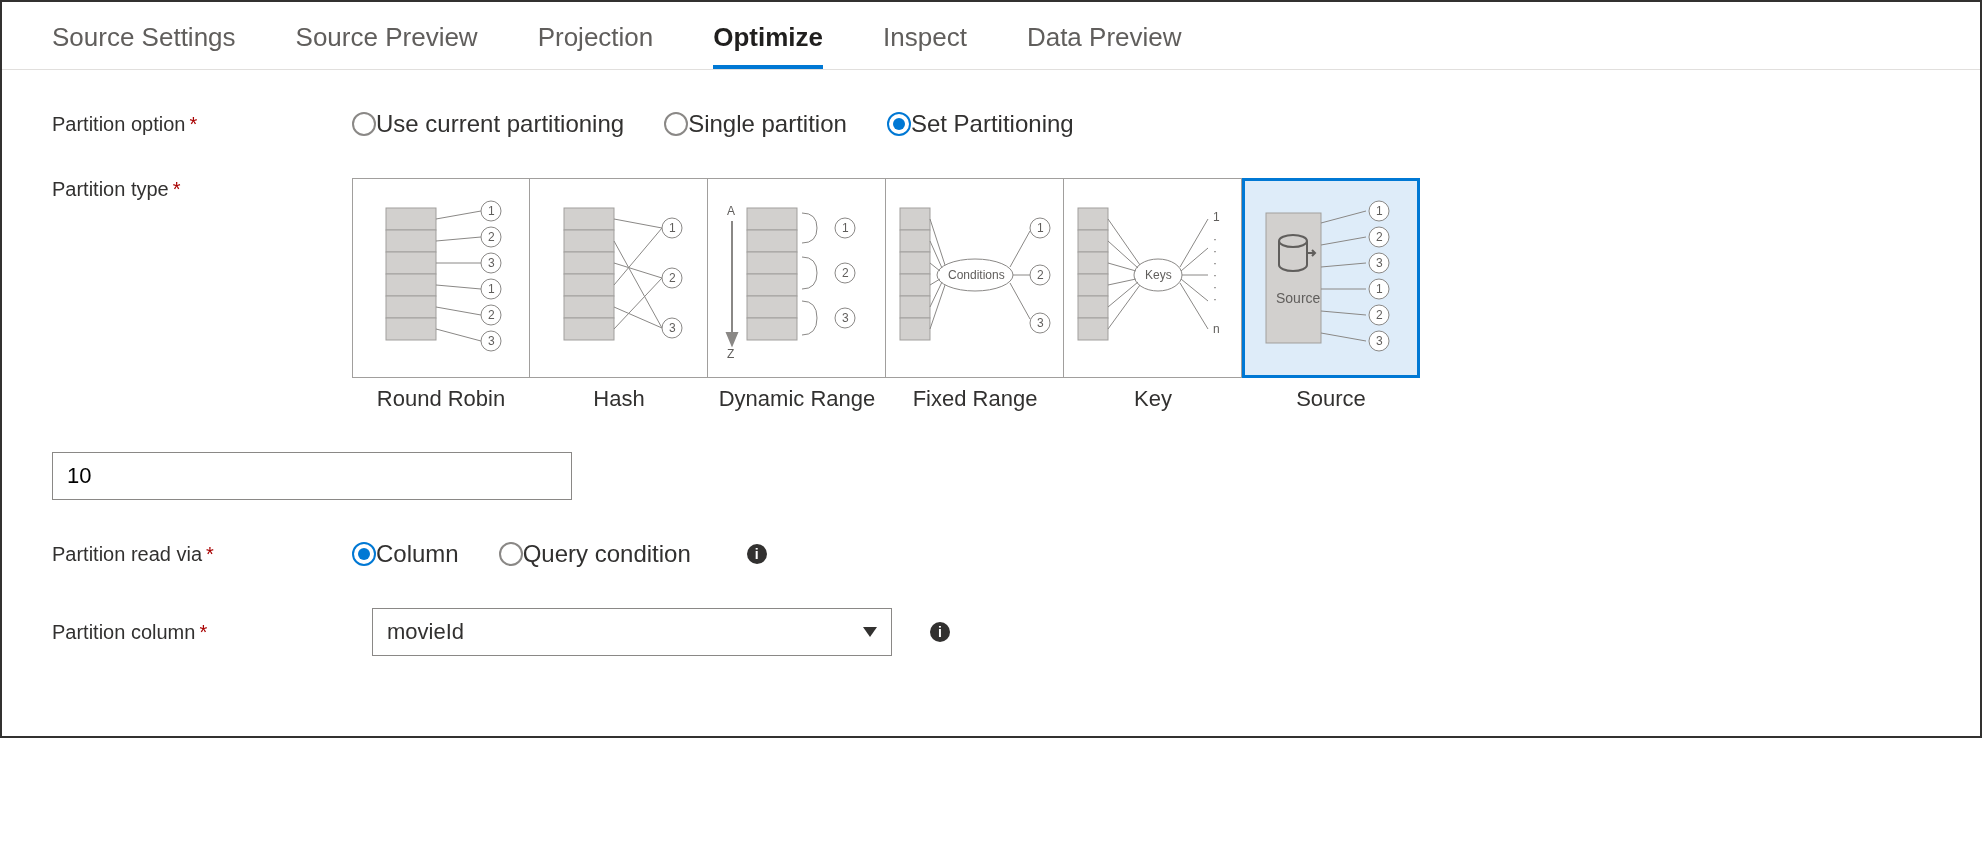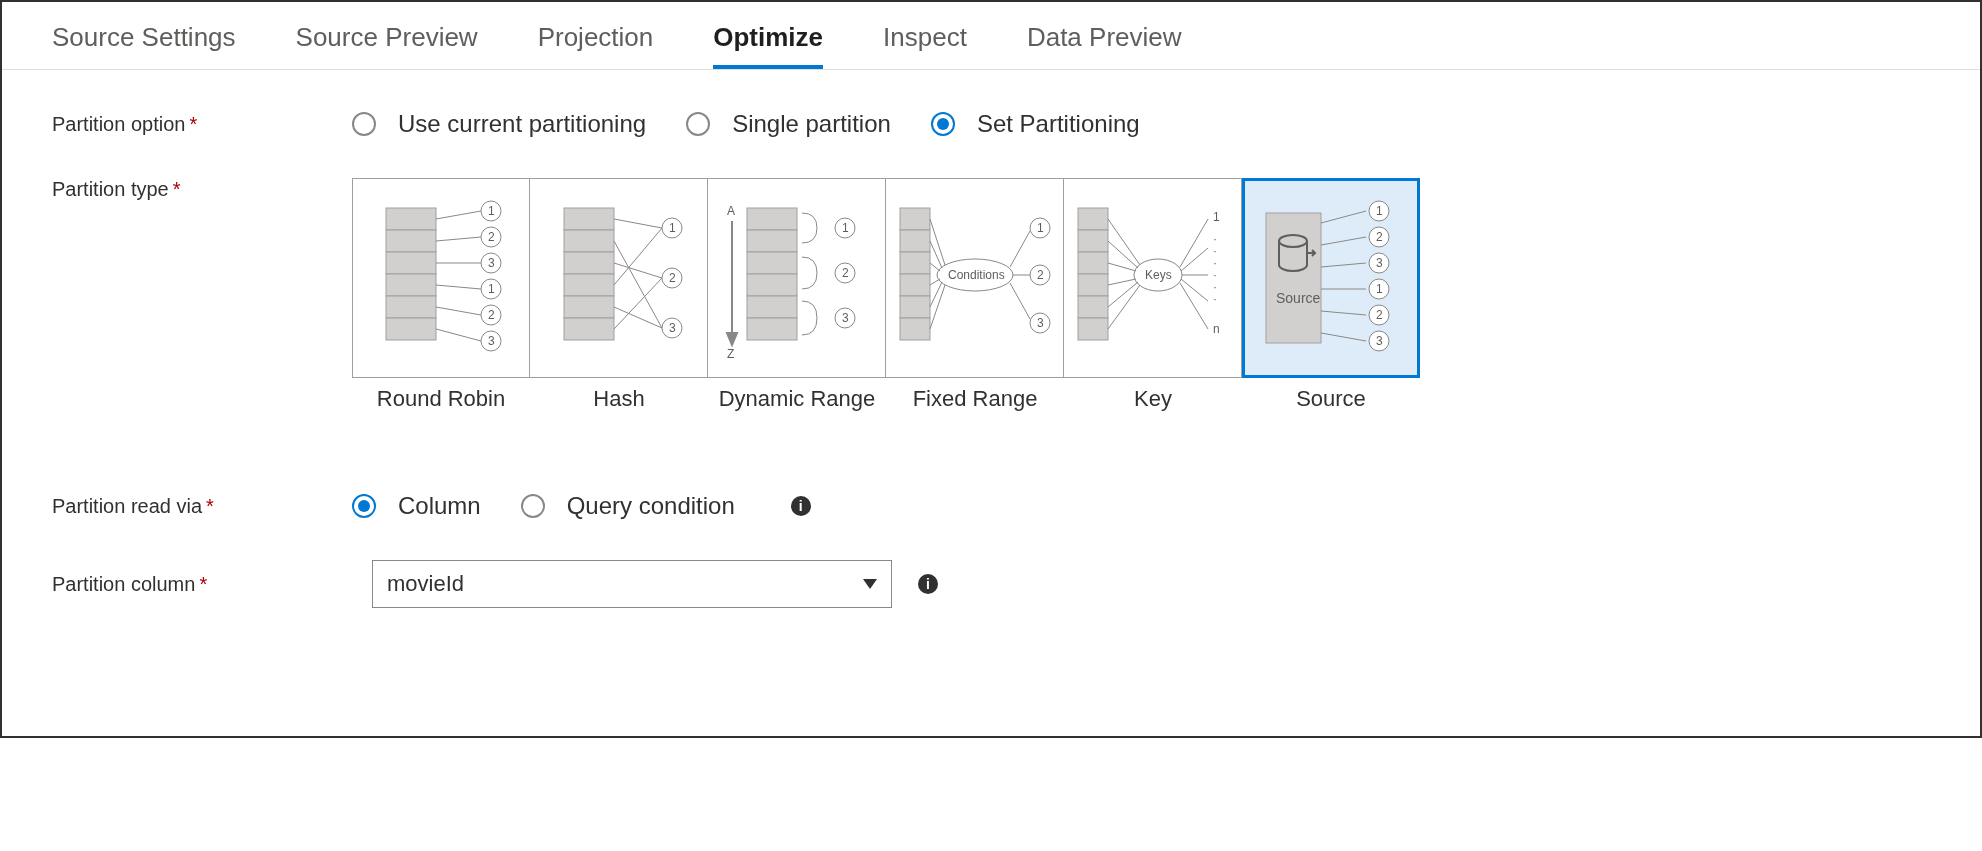"Use current partitioning" .radio { gap: 22px -> 0 }
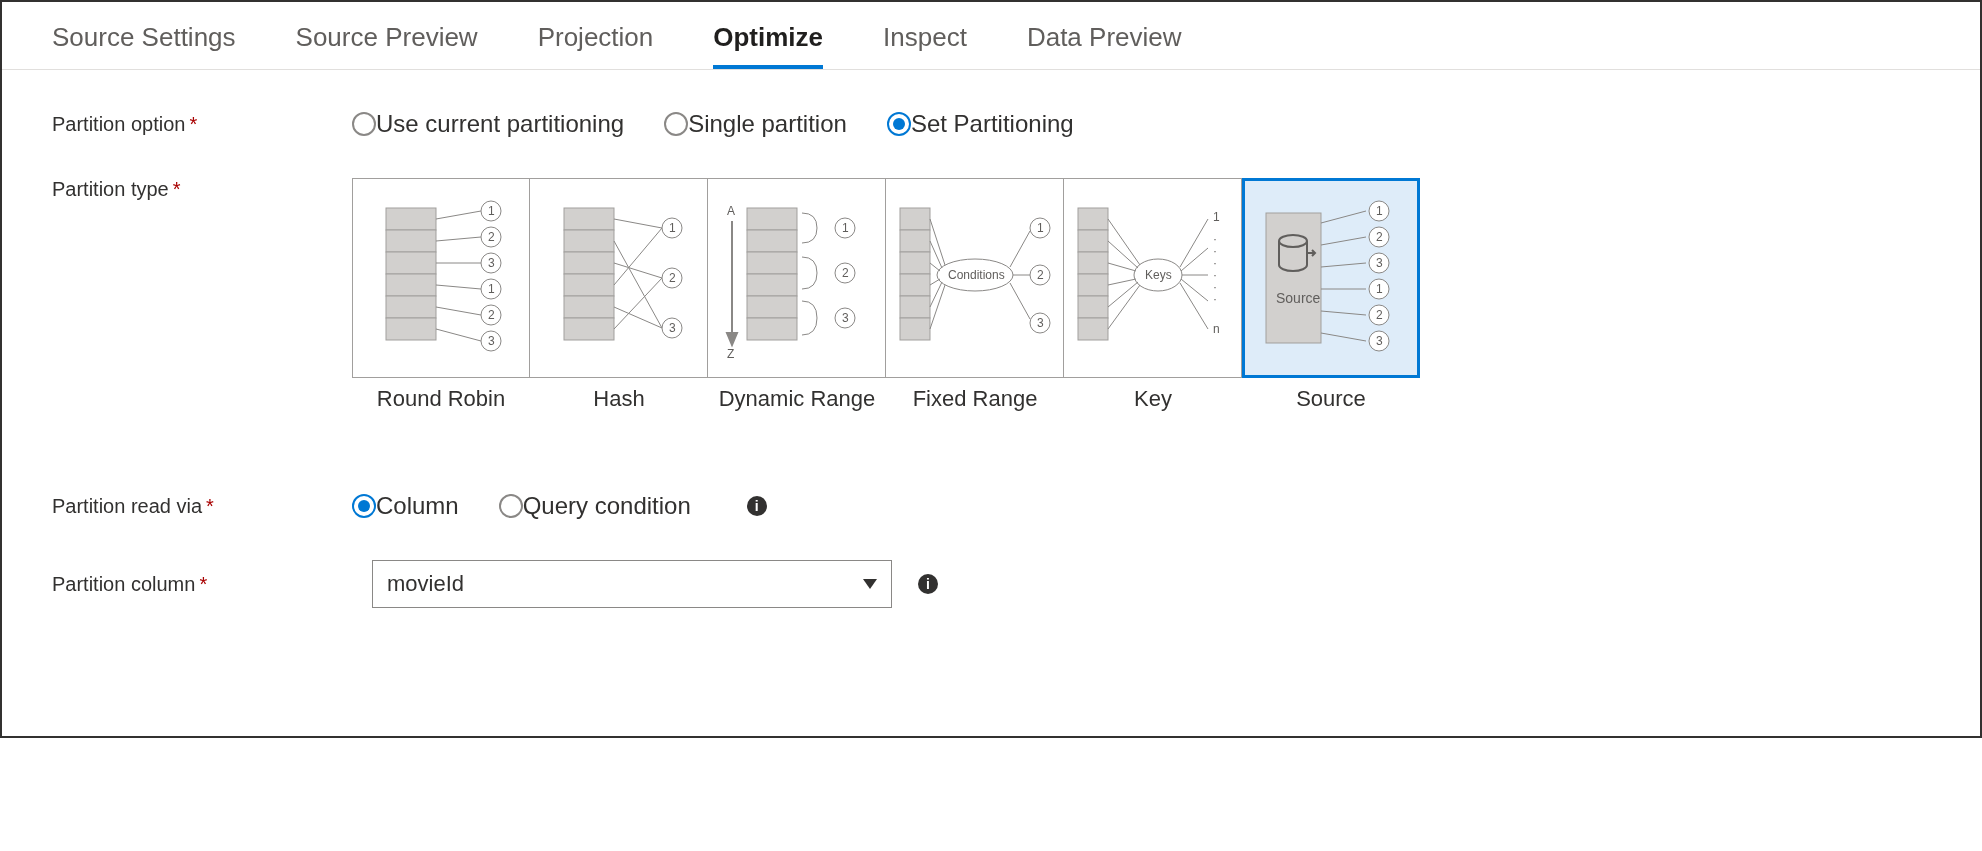"10" div.control-col { html: none -> <div> <input> </div> }
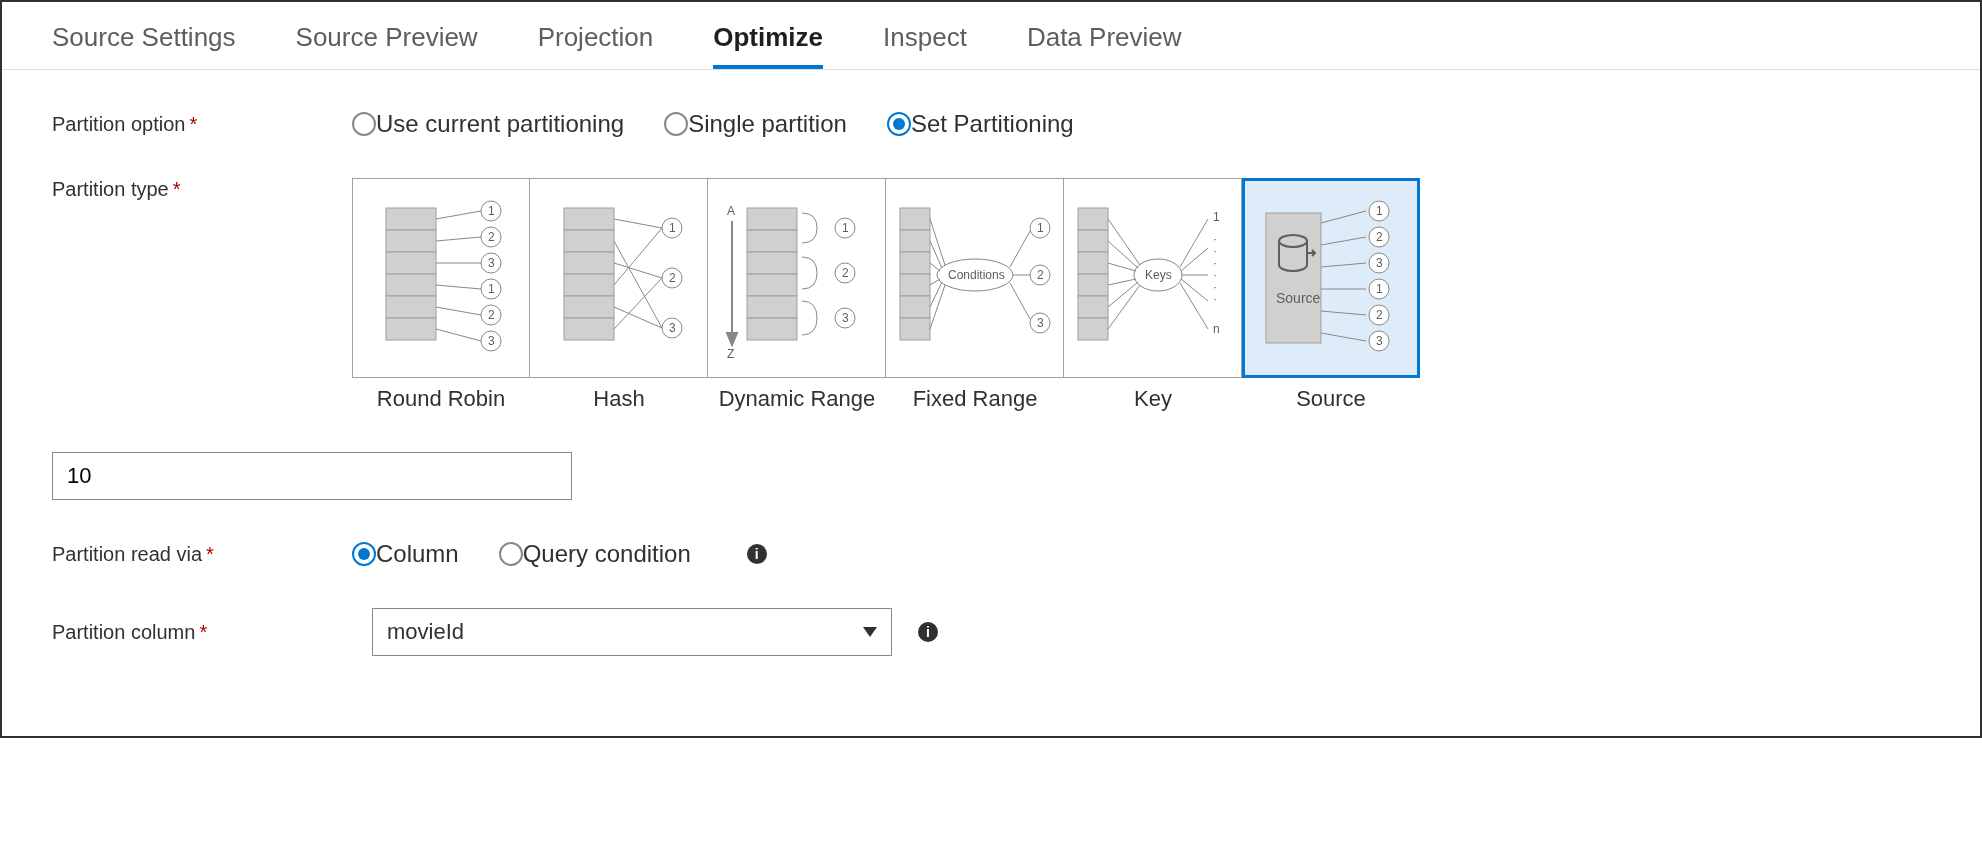"movieId" div.control-col { gap: 10px -> 22px }
